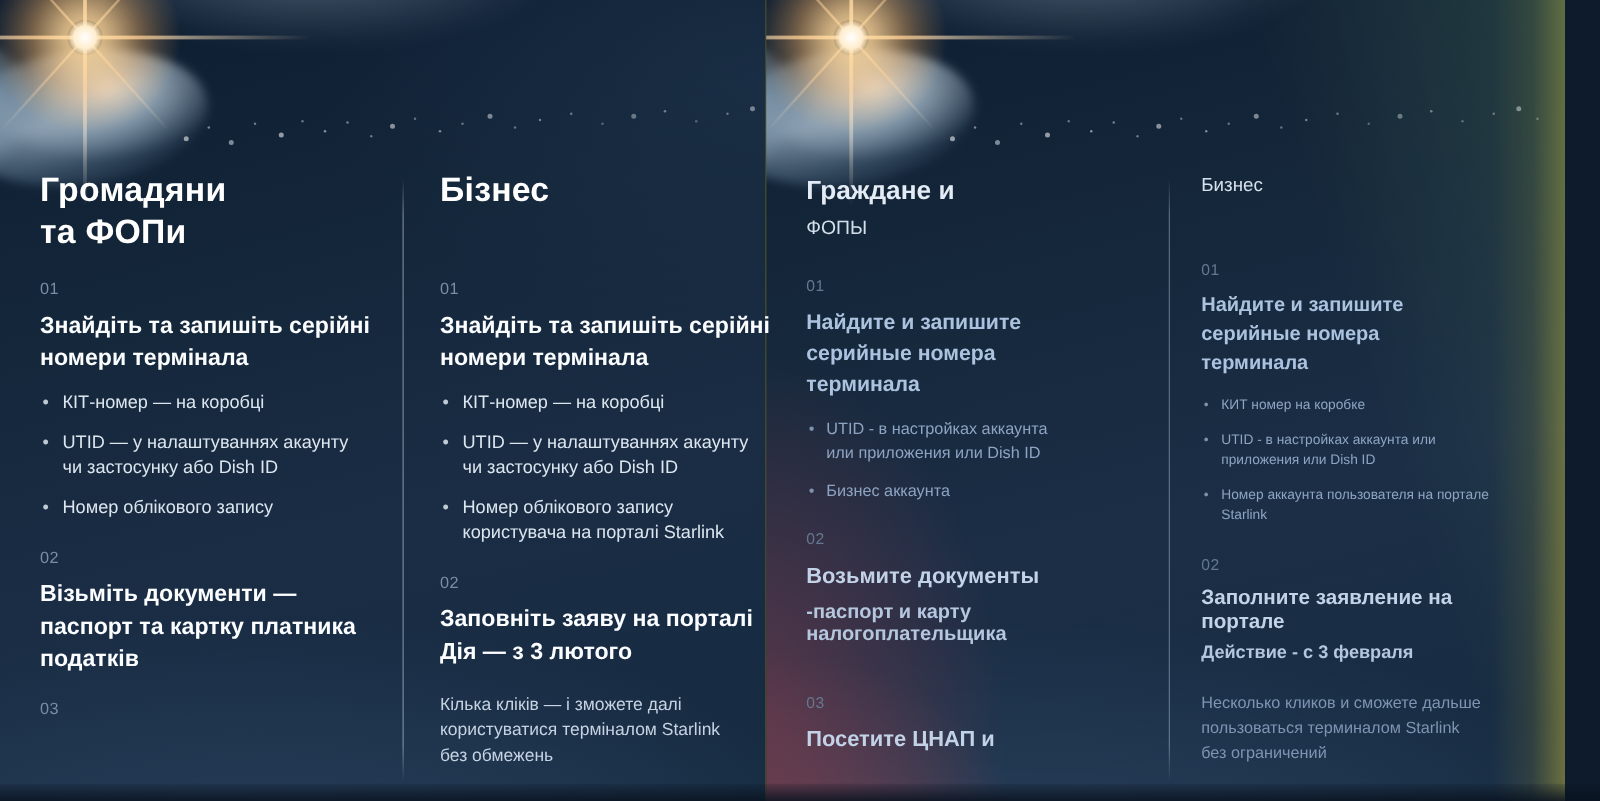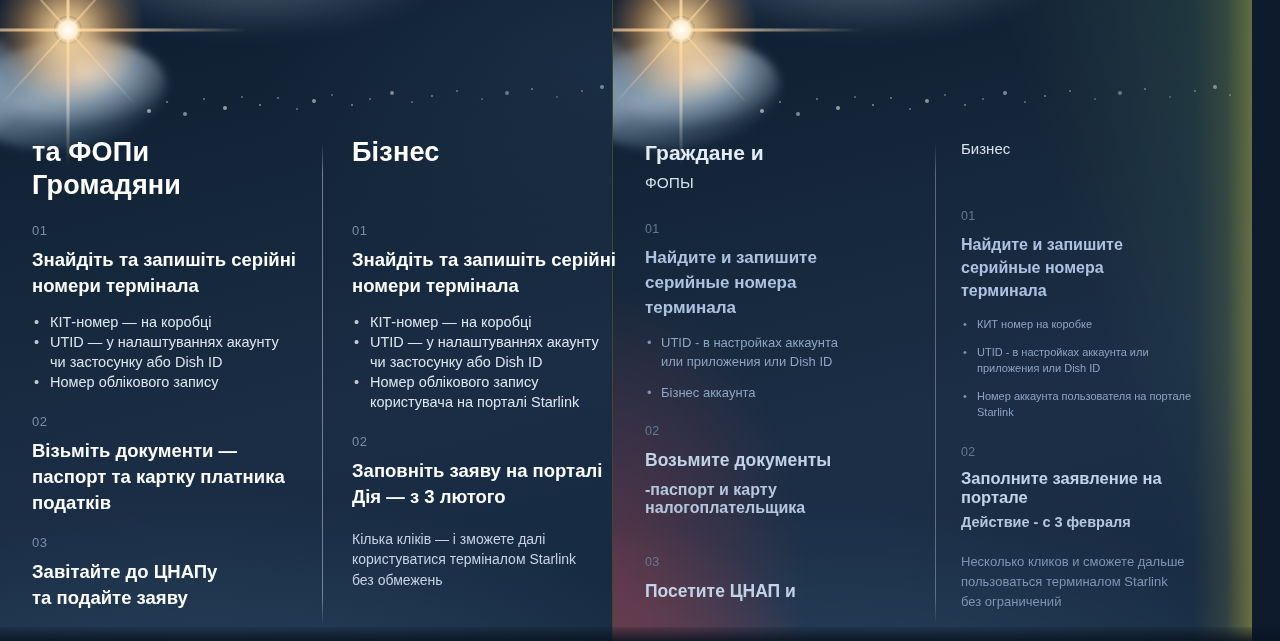"та ФОПи" span { order: before "Громадяни" -> after "Громадяни" }
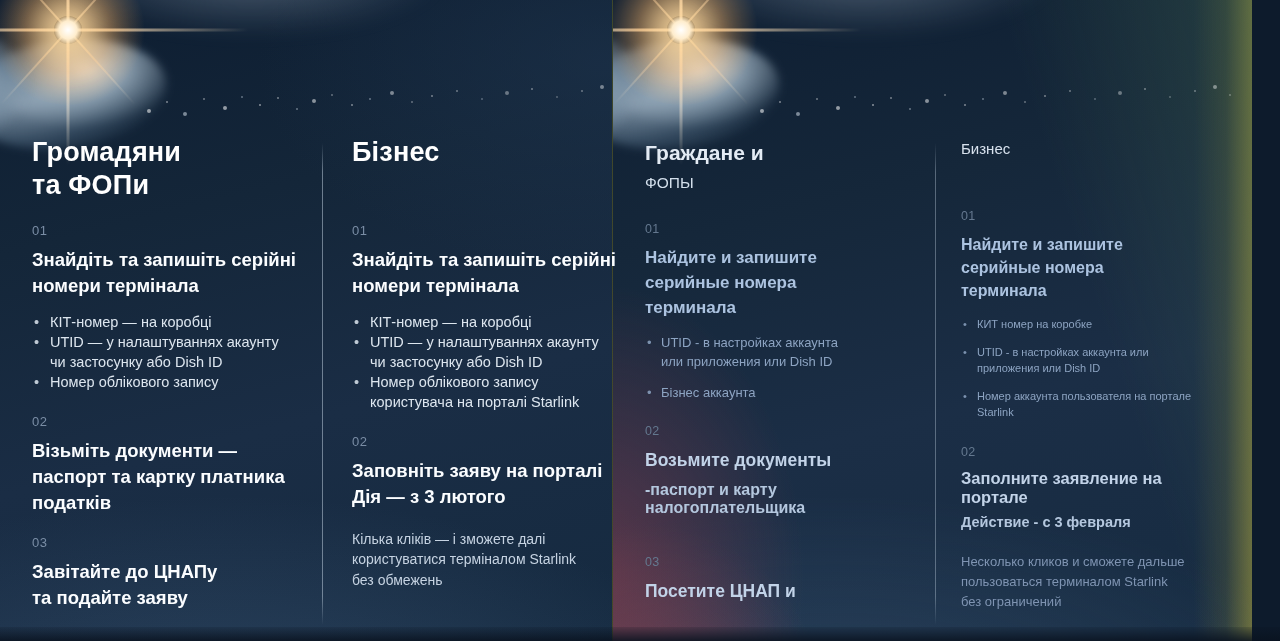"UTID — у налаштуваннях акаунту" .ua .bullets li + li { margin-top: none -> 12px }
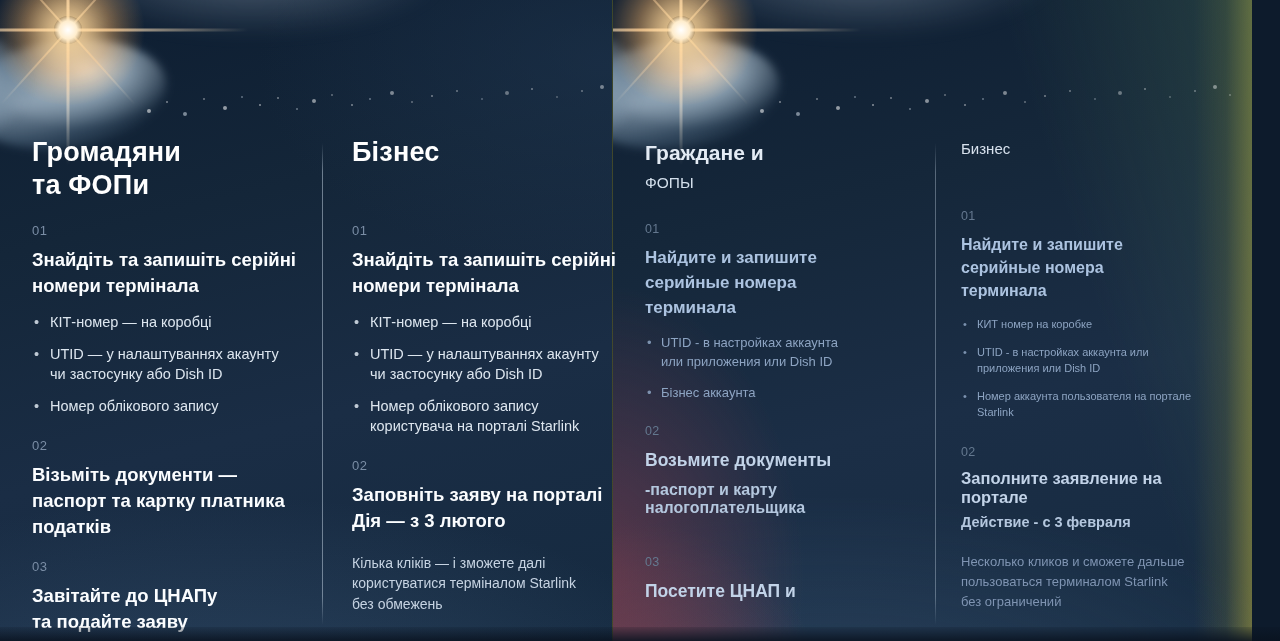"Бізнес аккаунта" li { text: Бізнес -> Бизнес }
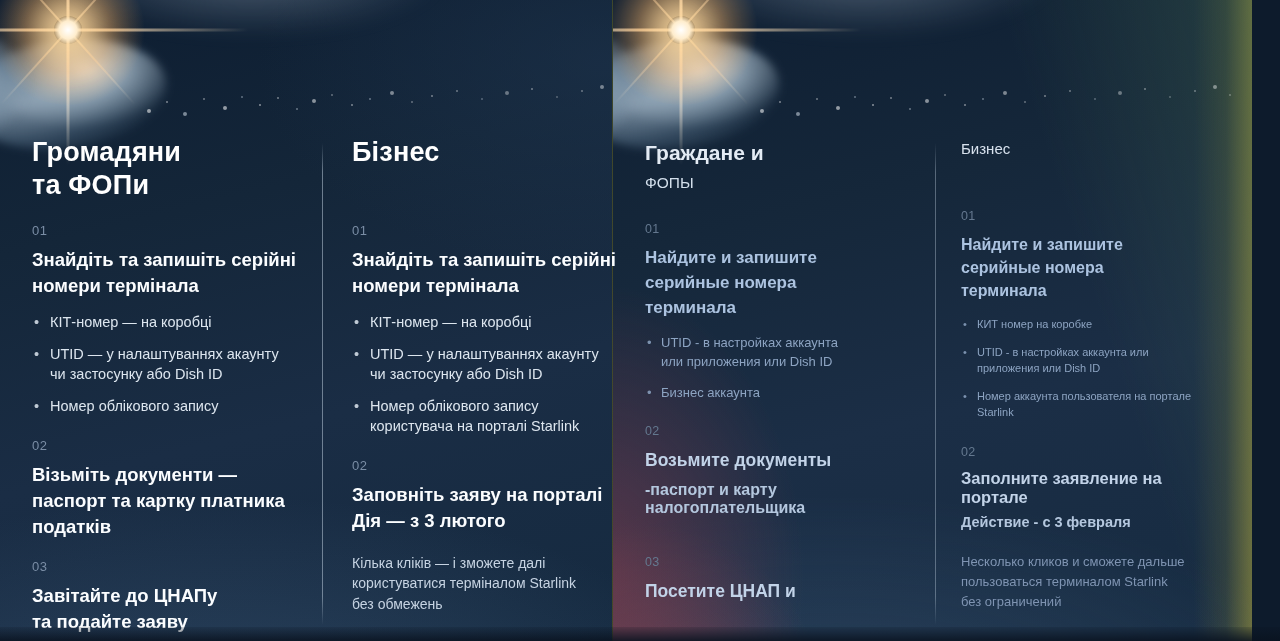"Завітайте до ЦНАПу та подайте" h2.step-heading { html: <h2>Завітайте до ЦНАПу та подайте заяву</h2> -> none }
